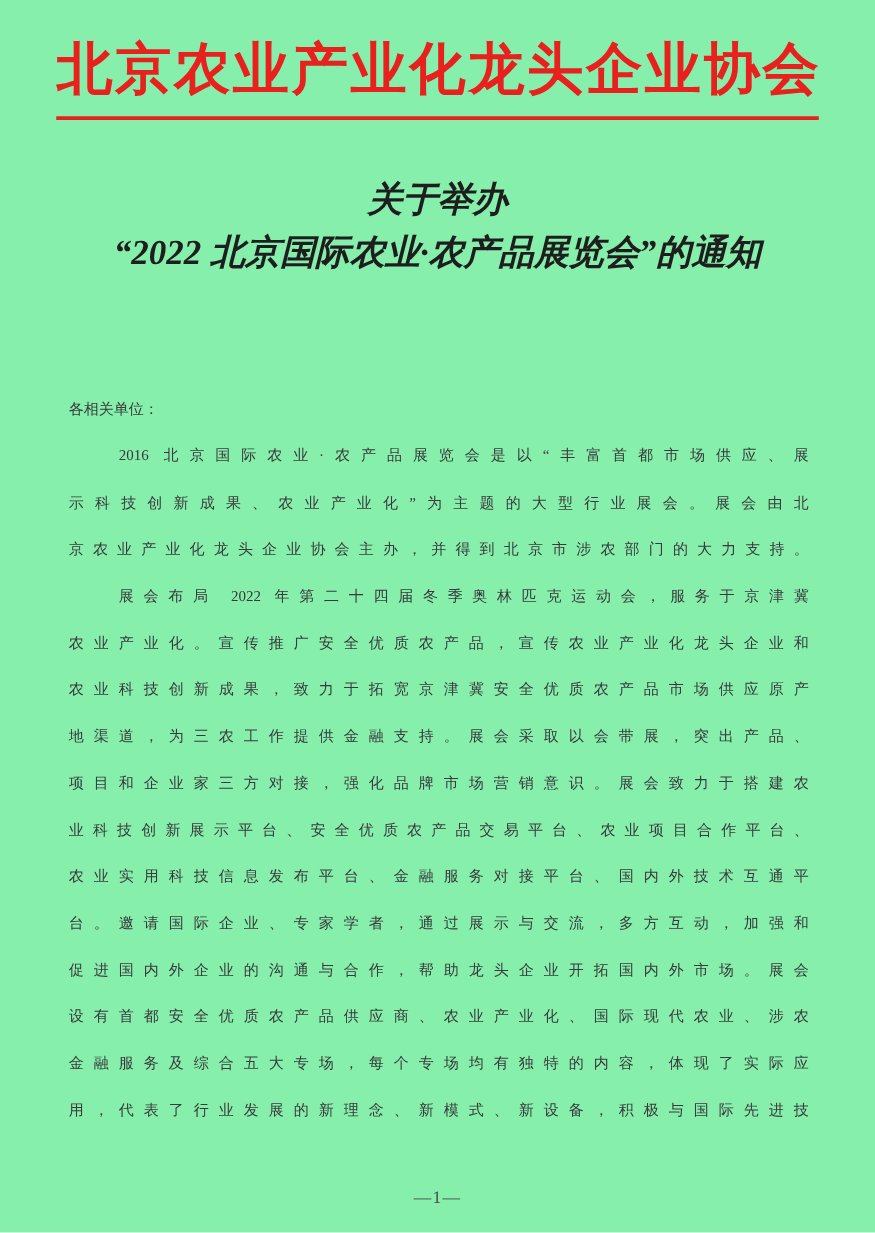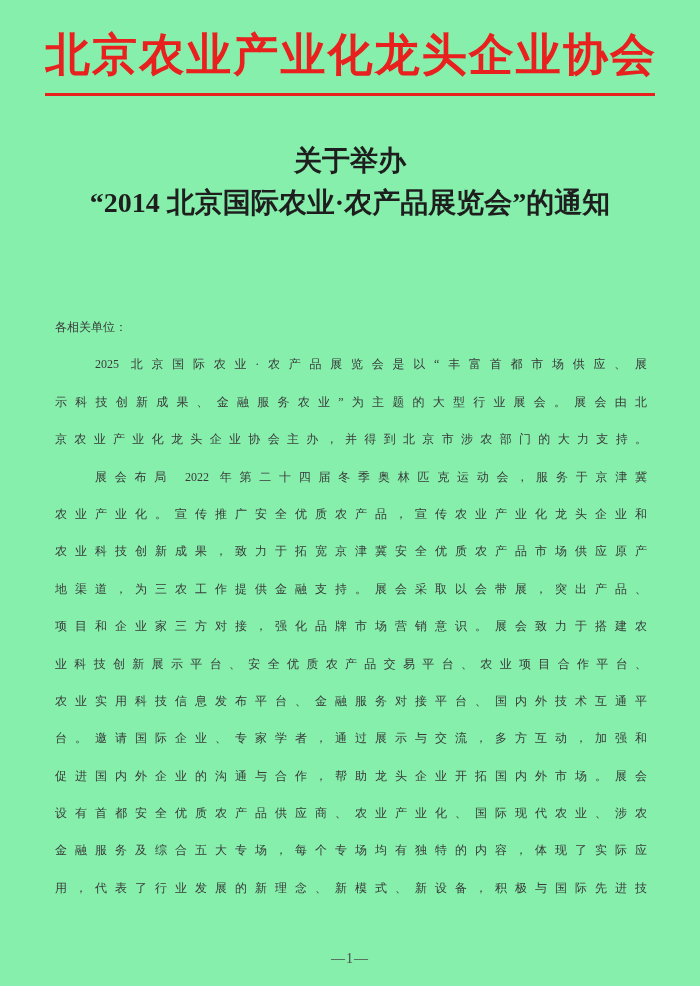"关于举办" .title-block { font-style: none -> italic }
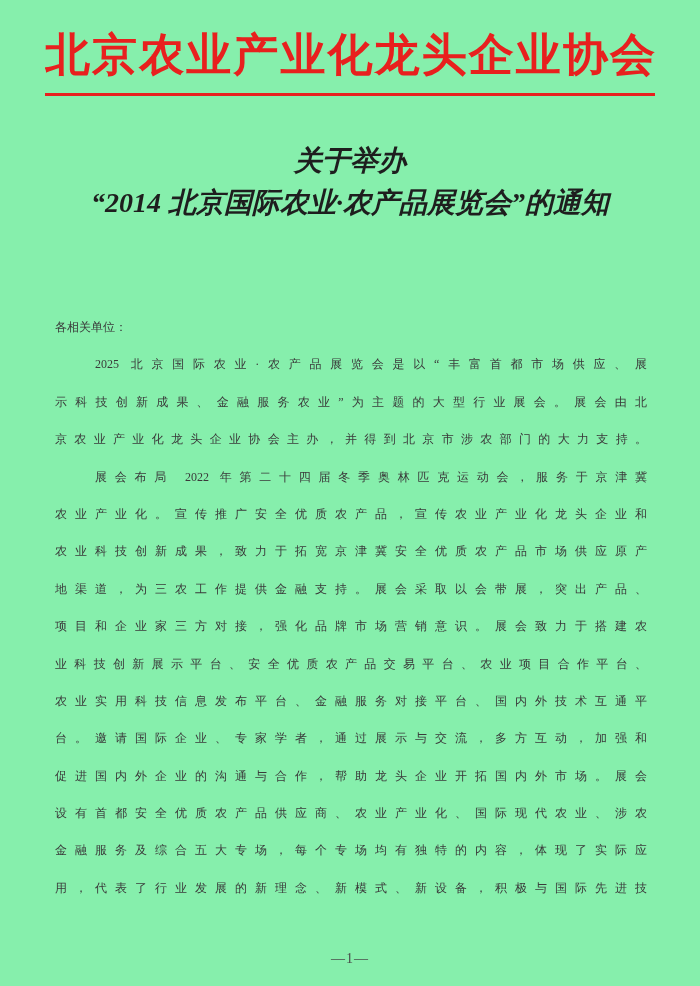"“2014 北京国际农业·农产品展览会”的通知" div { text: 2014 -> 2022 }
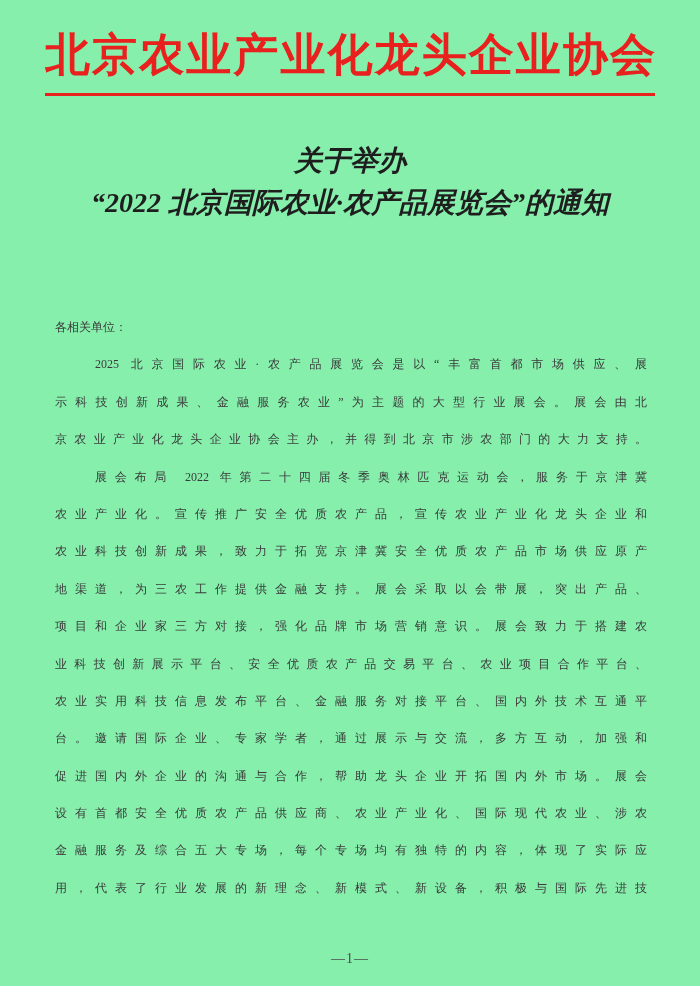"2025 北京国际农业·农产品展览会是以“丰富首都市场供应、展" div.bline { text: 2025 -> 2016 }
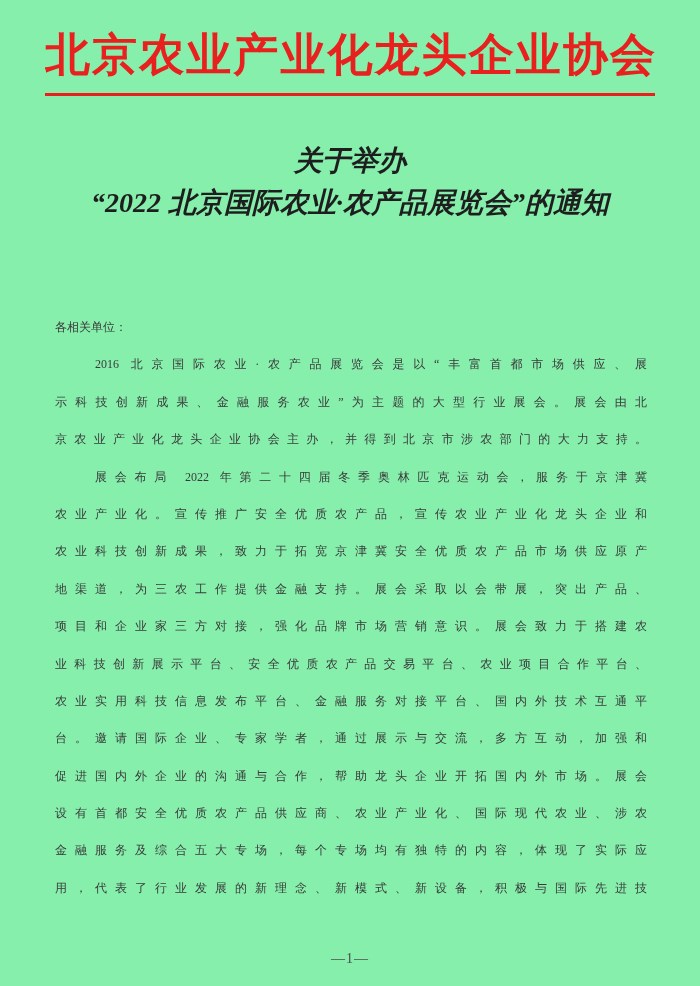"示科技创新成果、金融服务农业”为主题的大型行业展会。展会由北" div.bline { text: 金融服务农业 -> 农业产业化 }
